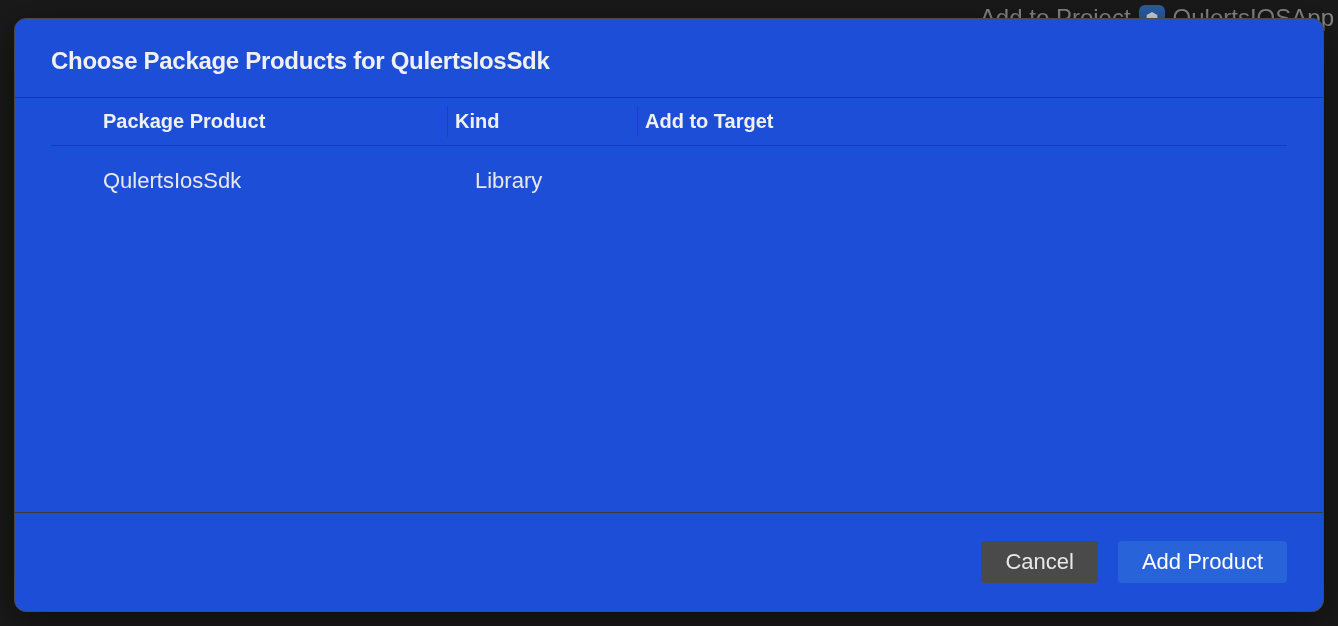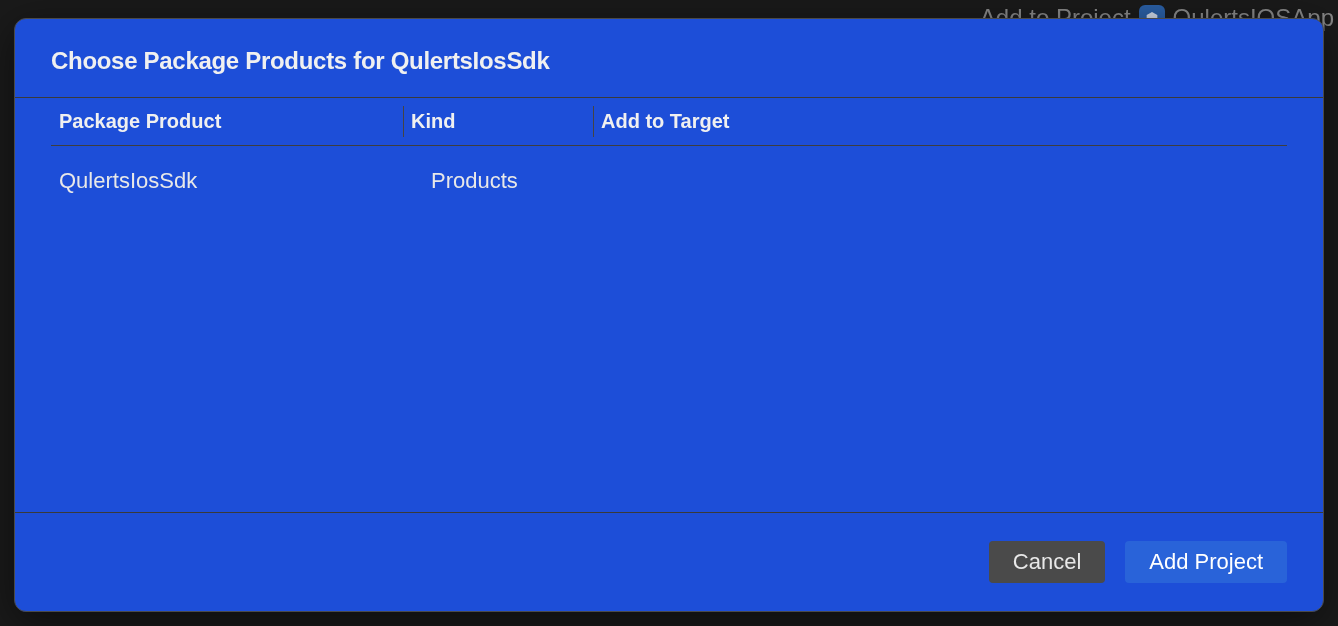"Package Product" .col-product { margin-left: none -> 44px }
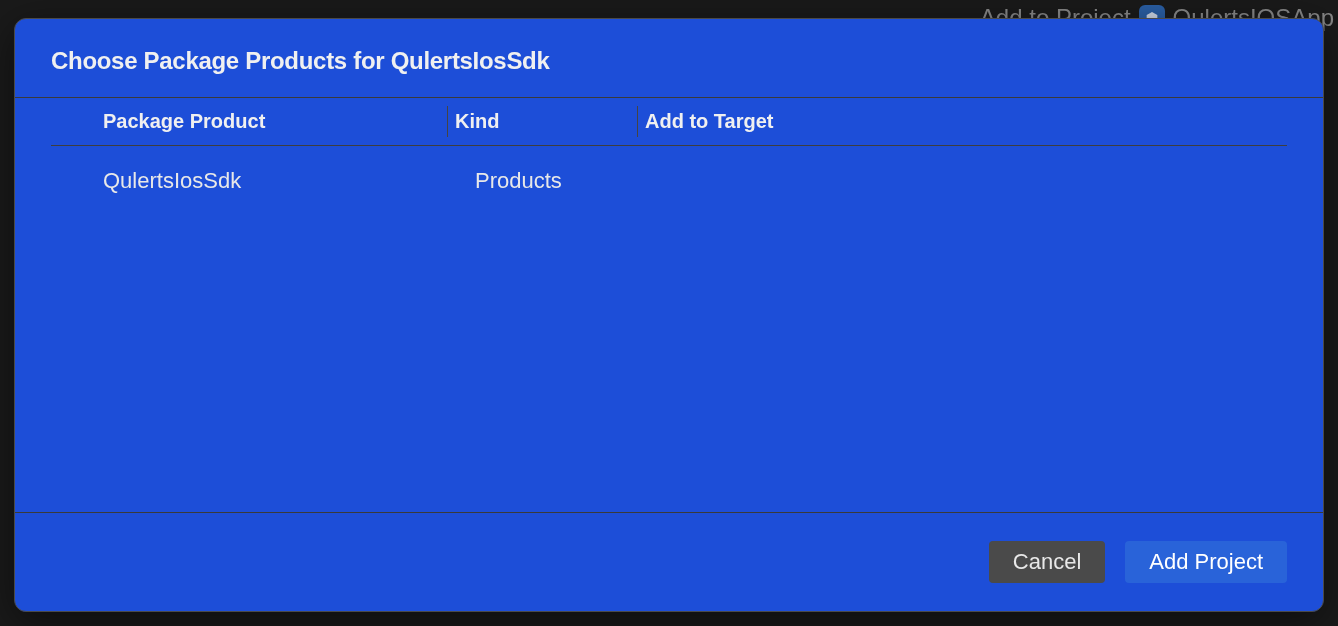"Products" div.col-kind { text: Products -> Library }
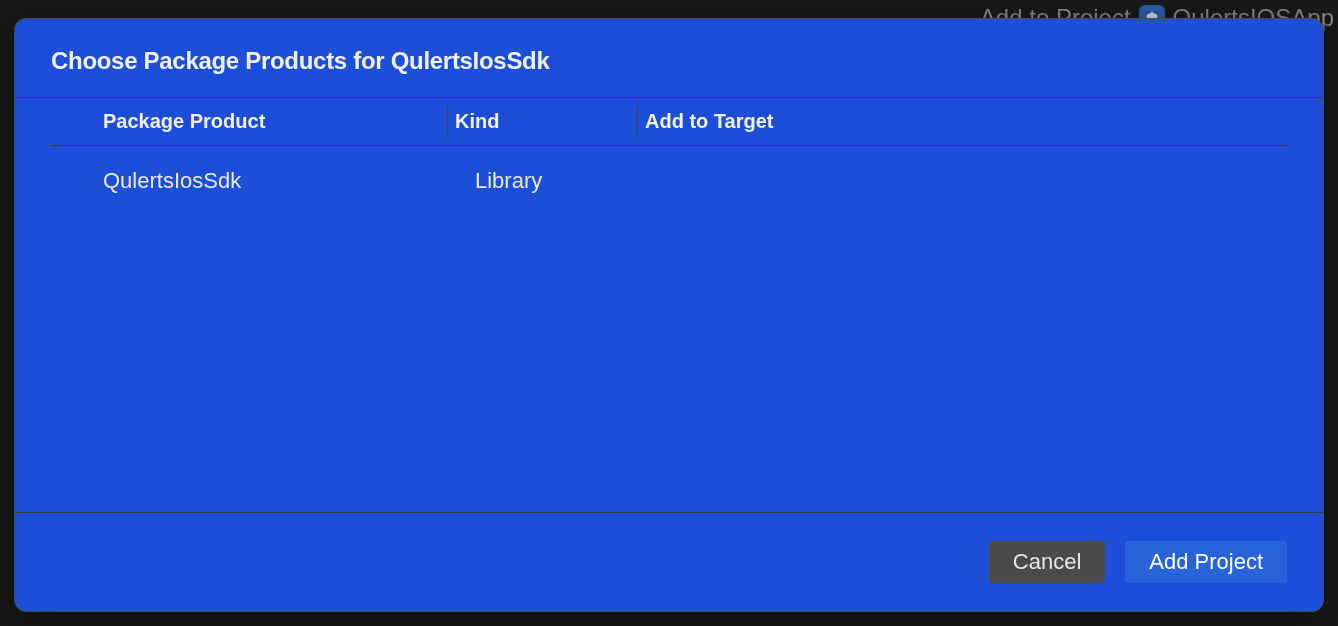"Add Project" button.btn { text: Project -> Product }
